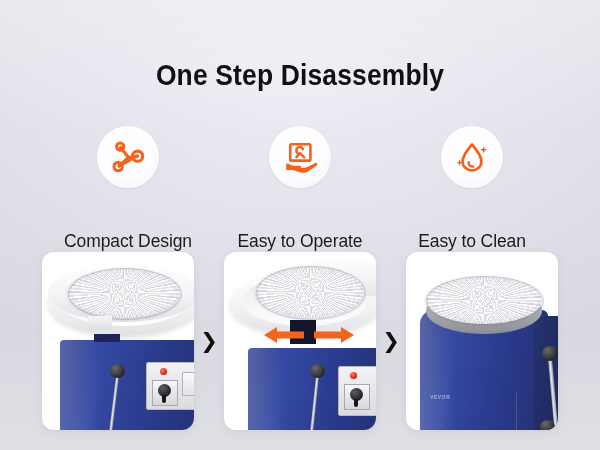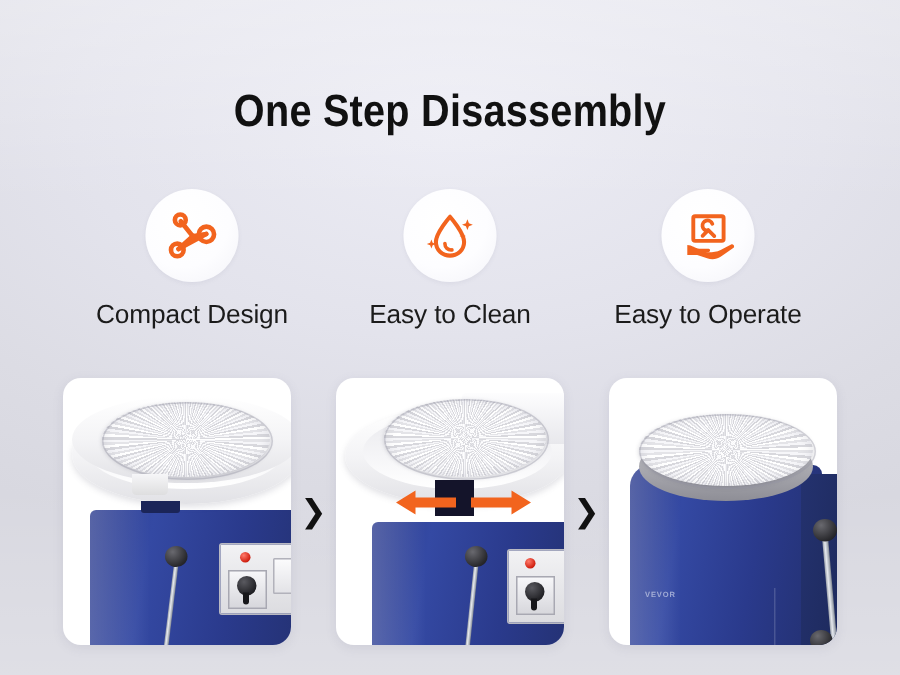"Compact Design" .feature { gap: none -> 32px }
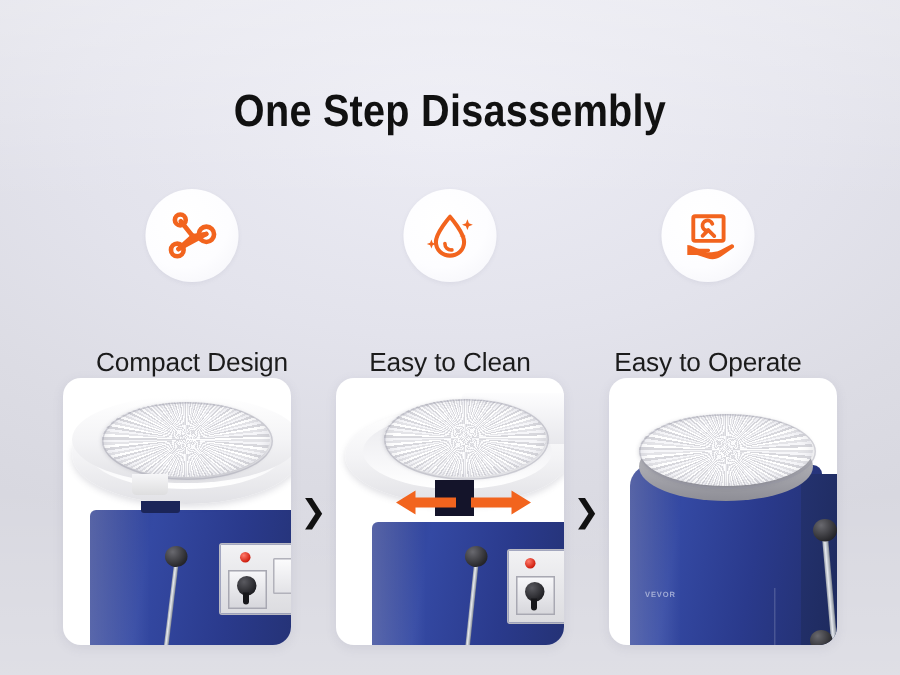"Easy to Clean" div.feature { order: before "Easy to Operate" -> after "Easy to Operate" }
